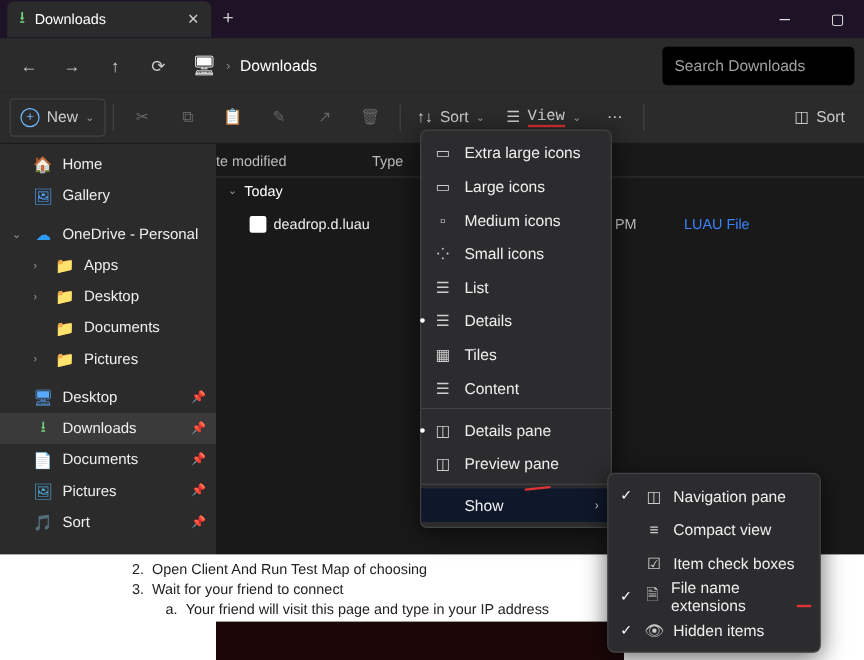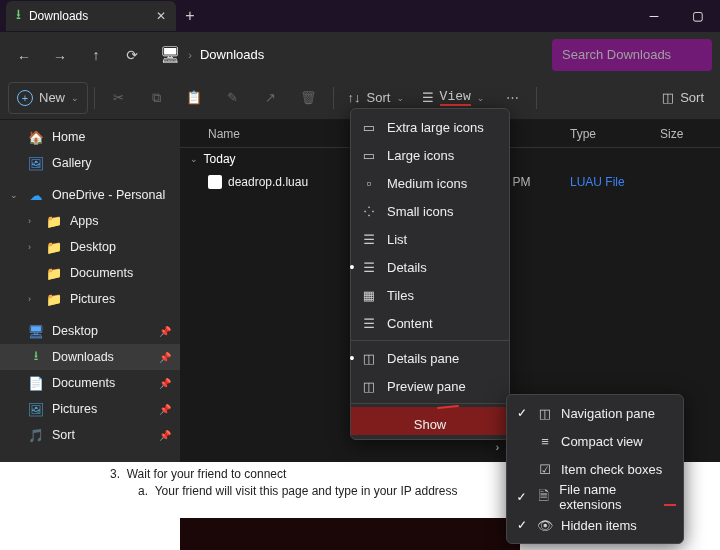"Search Downloads" .search { background: #701a75 -> #000000 }
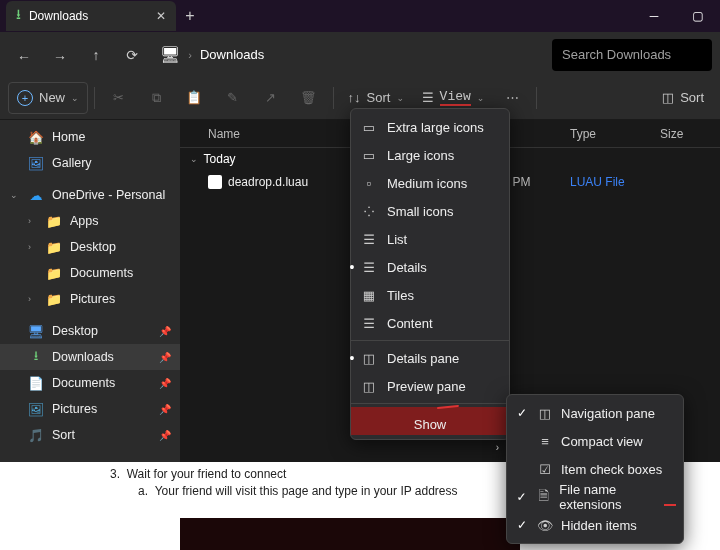"Name" div.col-name { html: <div>Name</div> -> none }
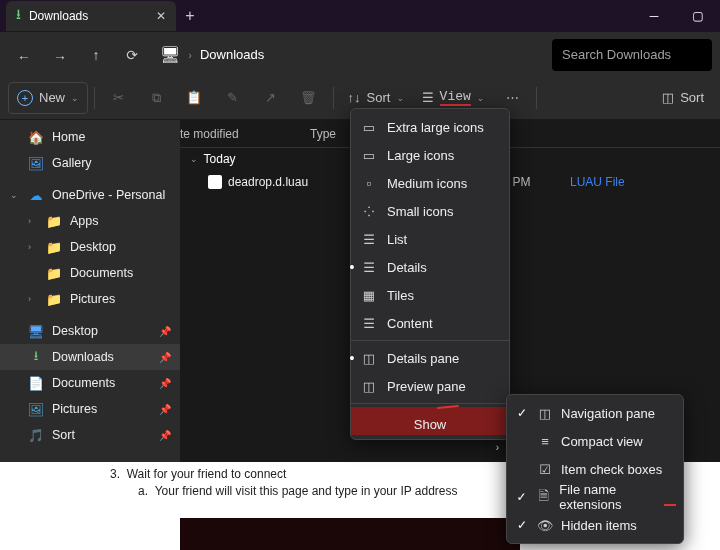"deadrop.d.luau" .file-row { align-items: center -> flex-end }
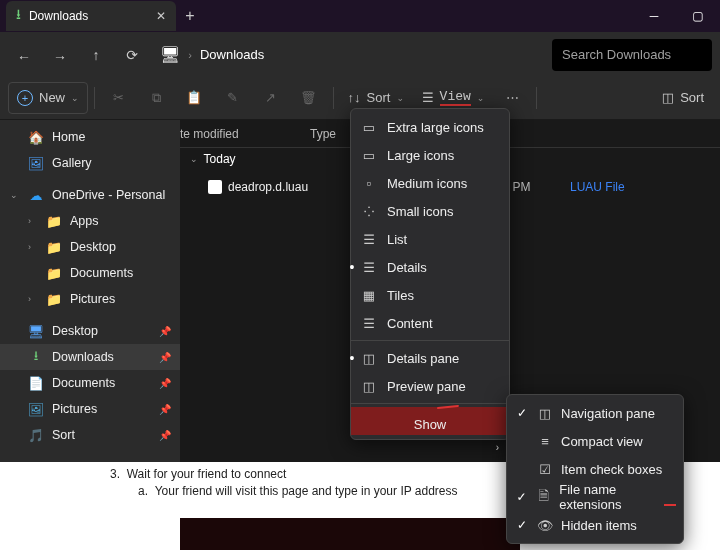"Show" .menu-item.hover { background: #7f1d1d -> #0f172a; flex-direction: column -> none }
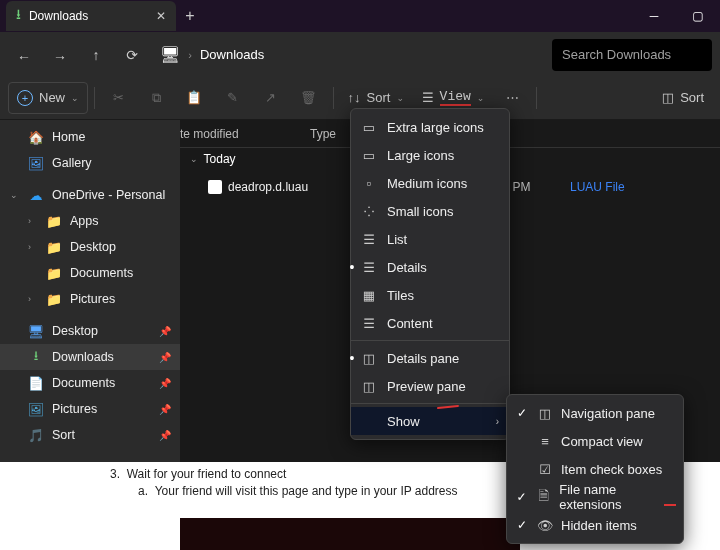"2. Open Client And Run" div { html: none -> <div>2.&nbsp;&nbsp;<span>Open Client And Run Test Map of choosing</span></div> }
